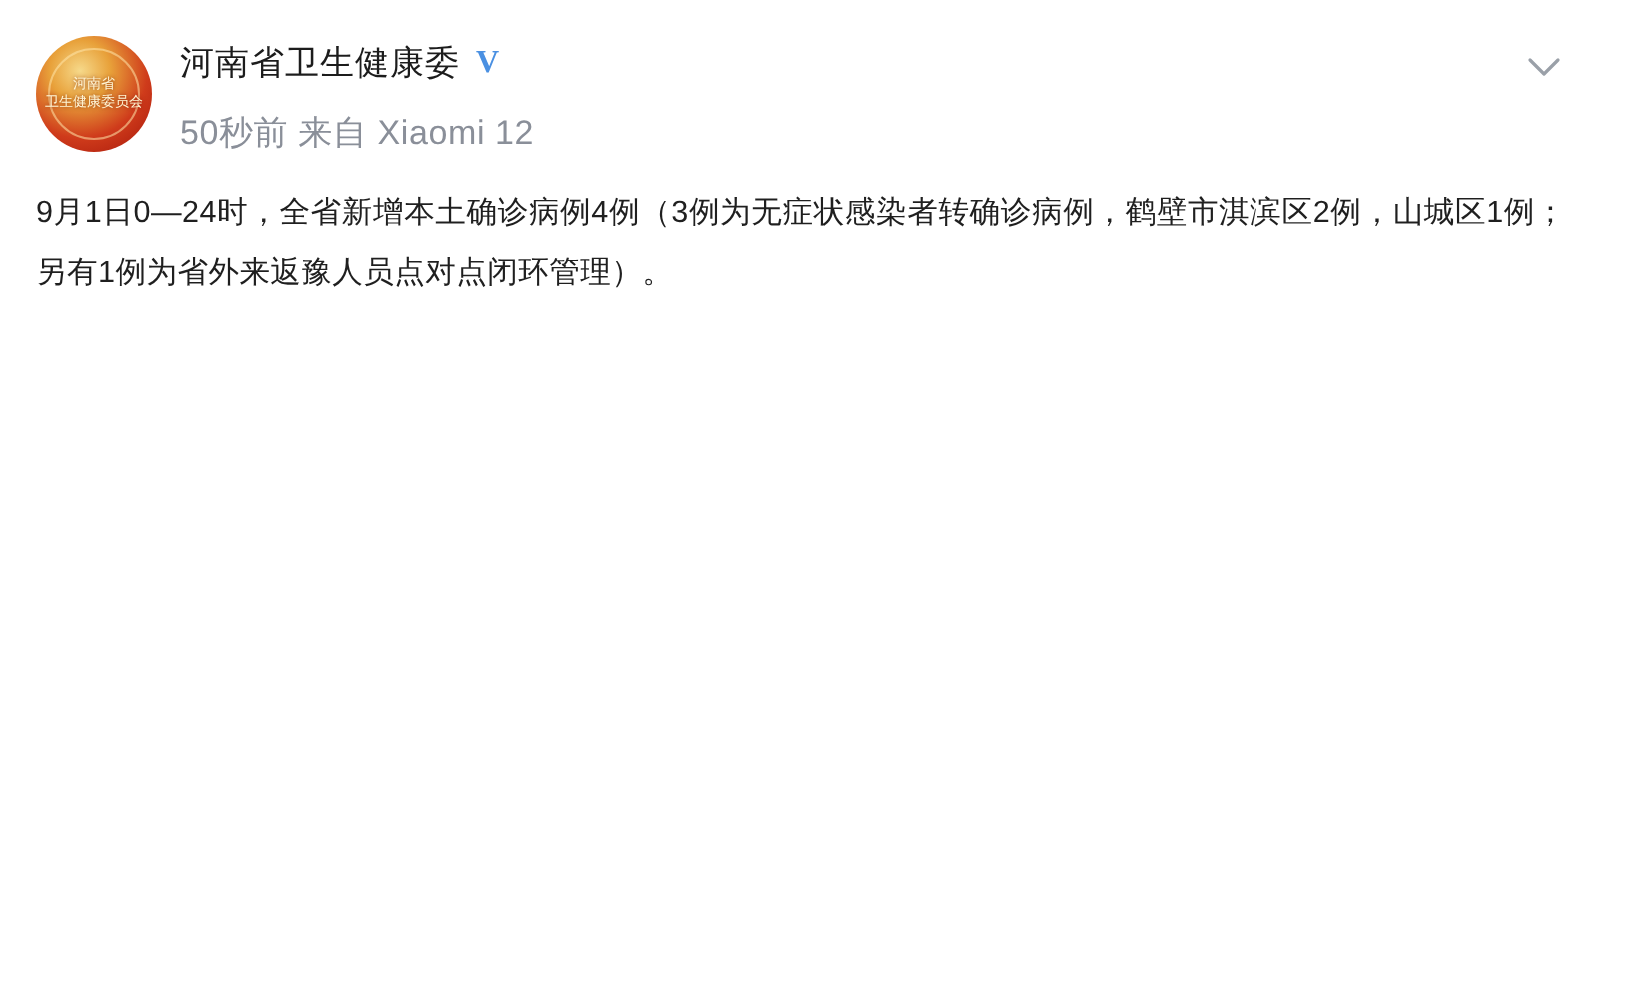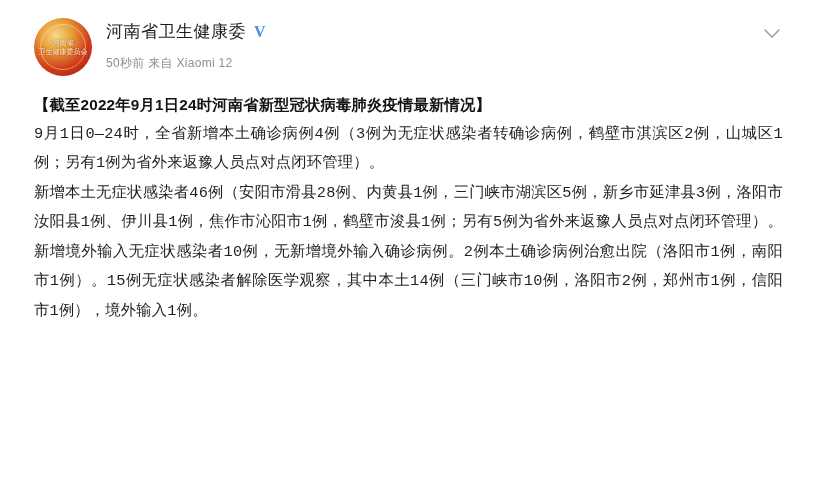"河南省卫生健康委" .post { padding: 14px 30px 0 34px -> 14px 30px 0 18px }
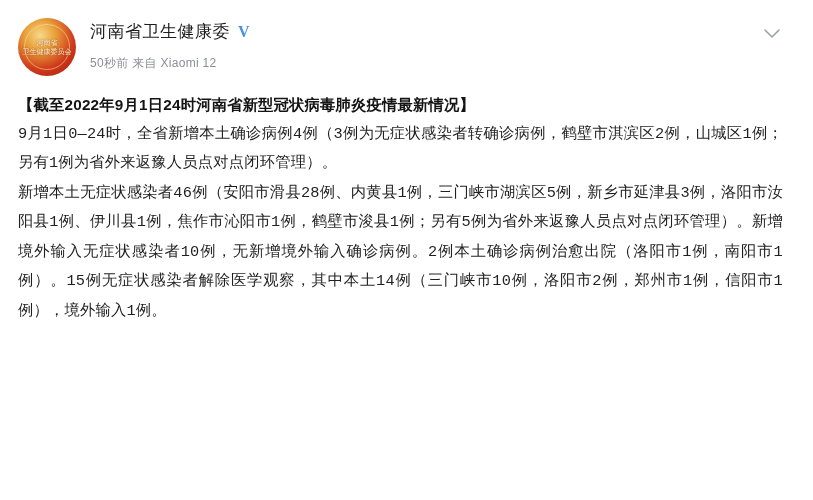"50秒前 来自 Xiaomi 12" .meta-row { font-size: 12px -> 17px }
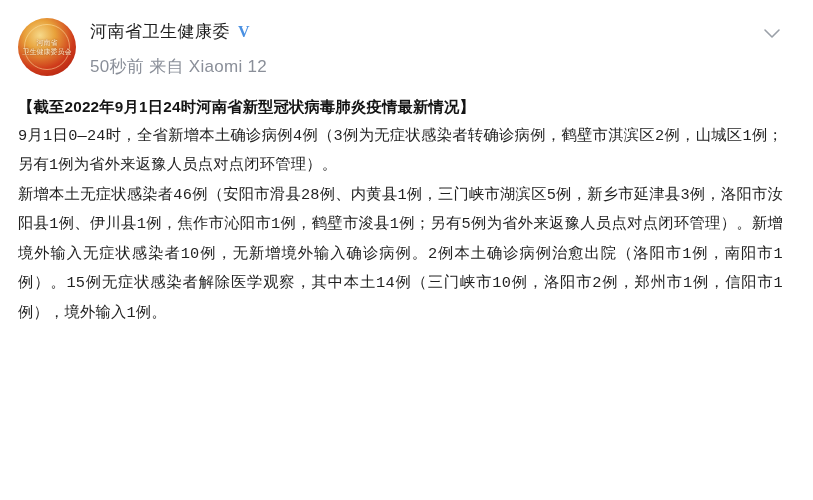"【截至2022年9月1日24时河南省新型冠状病毒肺炎疫情最新情况】" p.lead { html: <p>【截至2022年9月1日24时河南省新型冠状病毒肺炎疫情最新情况】</p> -> none }
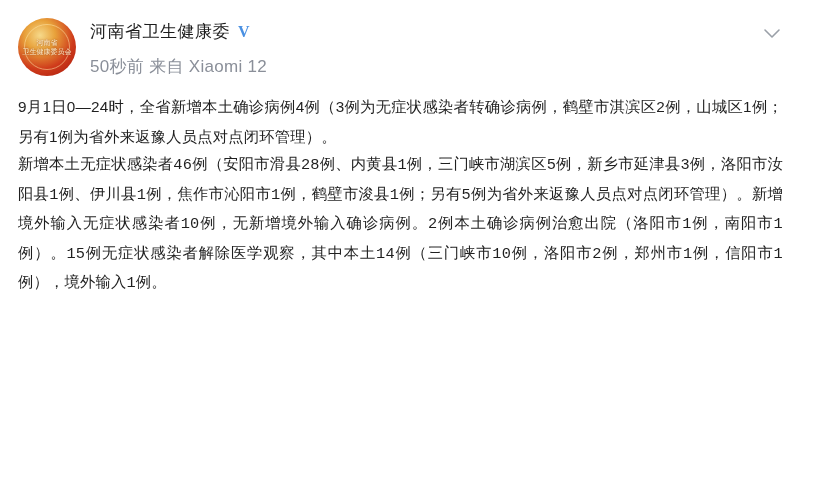"新增本土无症状感染者46例（安阳市滑县28例、内黄县1例，三门峡市湖滨区5例，新" p { html: <p>新增本土无症状感染者46例（安阳市滑县28例、内黄县1例，三门峡市湖滨区5例，新乡市延津县3例，洛阳市汝阳县1例、伊川县1例，焦作市沁阳市1例，鹤壁市浚县1例；另有5例为省外来返豫人员点对点闭环管理）。新增境外输入无症状感染者10例，无新增境外输入确诊病例。2例本土确诊病例治愈出院（洛阳市1例，南阳市1例）。15例无症状感染者解除医学观察，其中本土14例（三门峡市10例，洛阳市2例，郑州市1例，信阳市1例），境外输入1例。</p> -> none }
